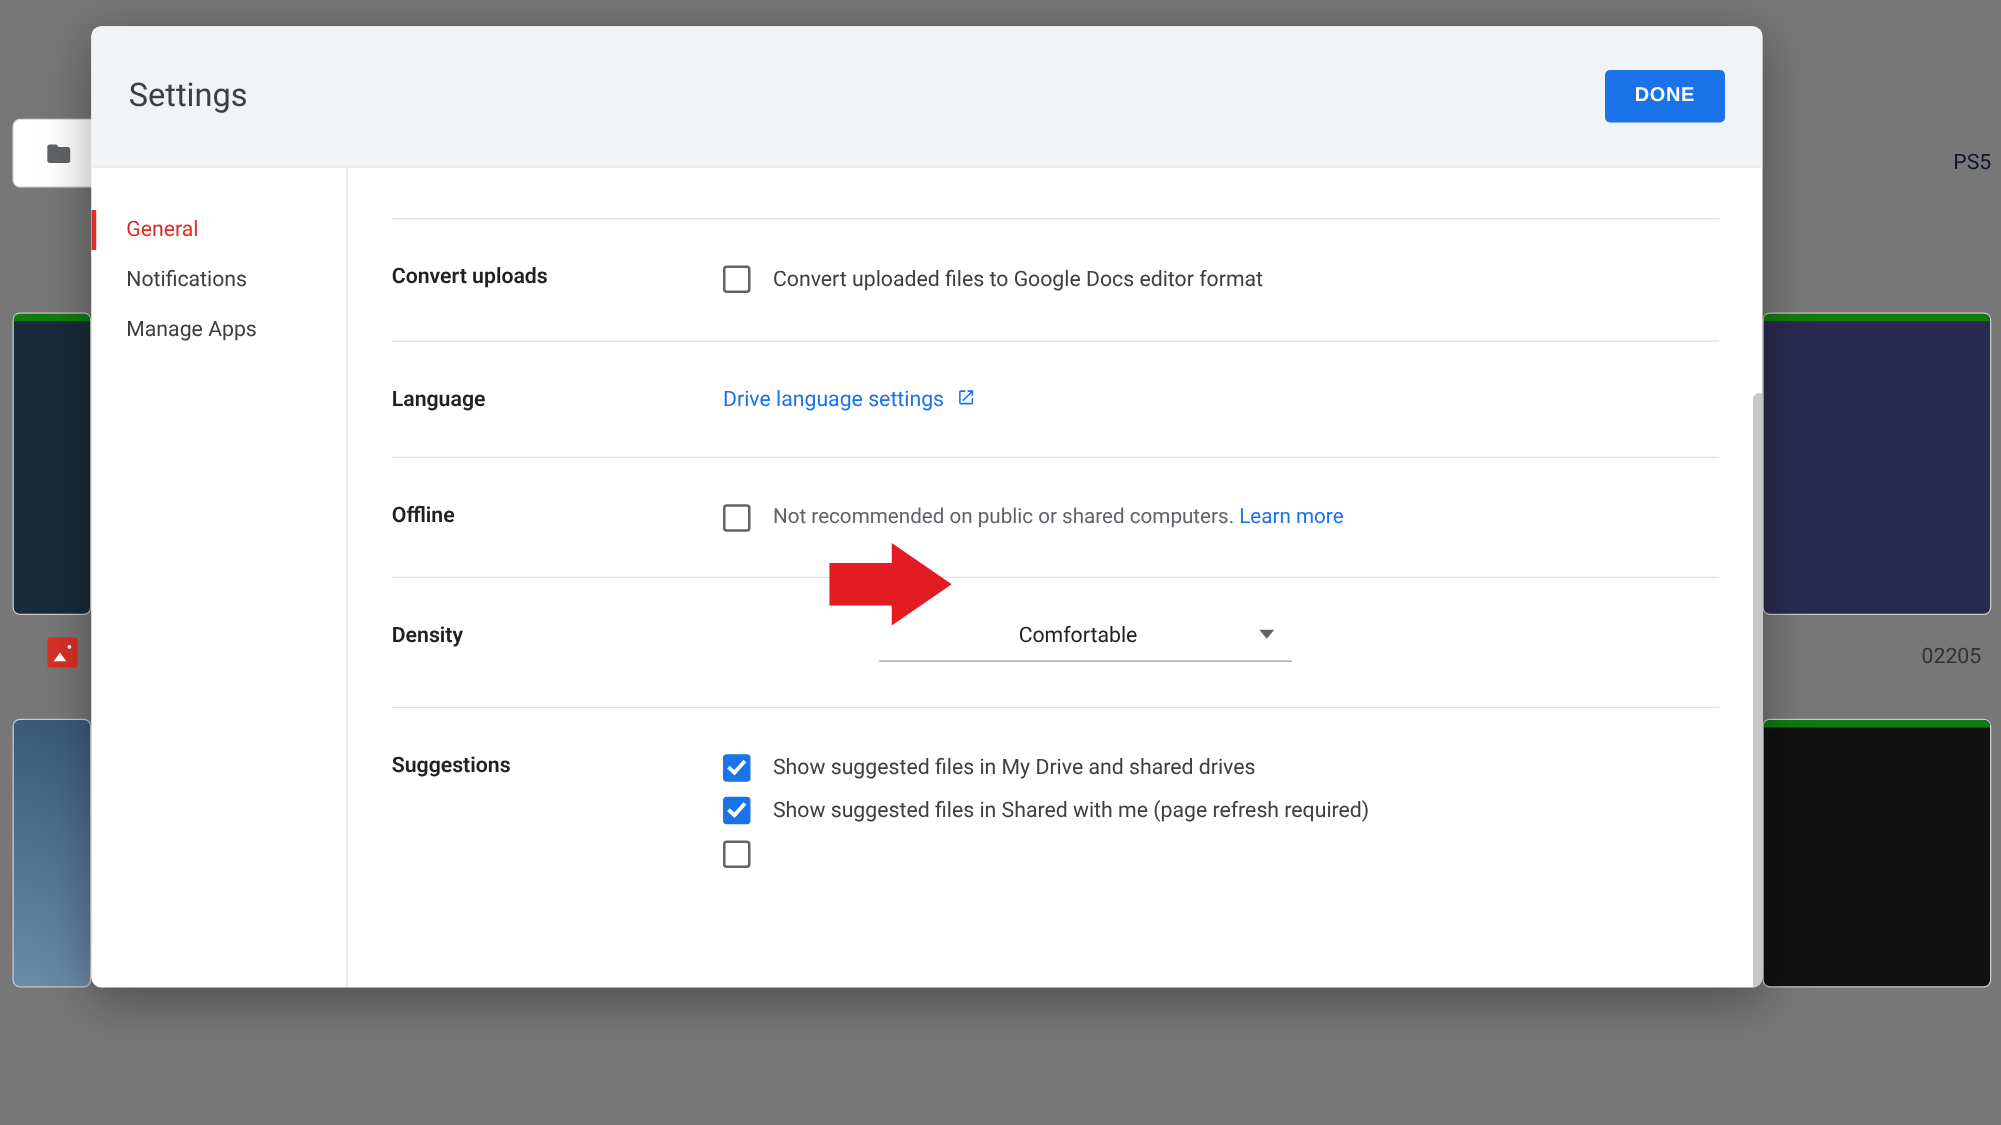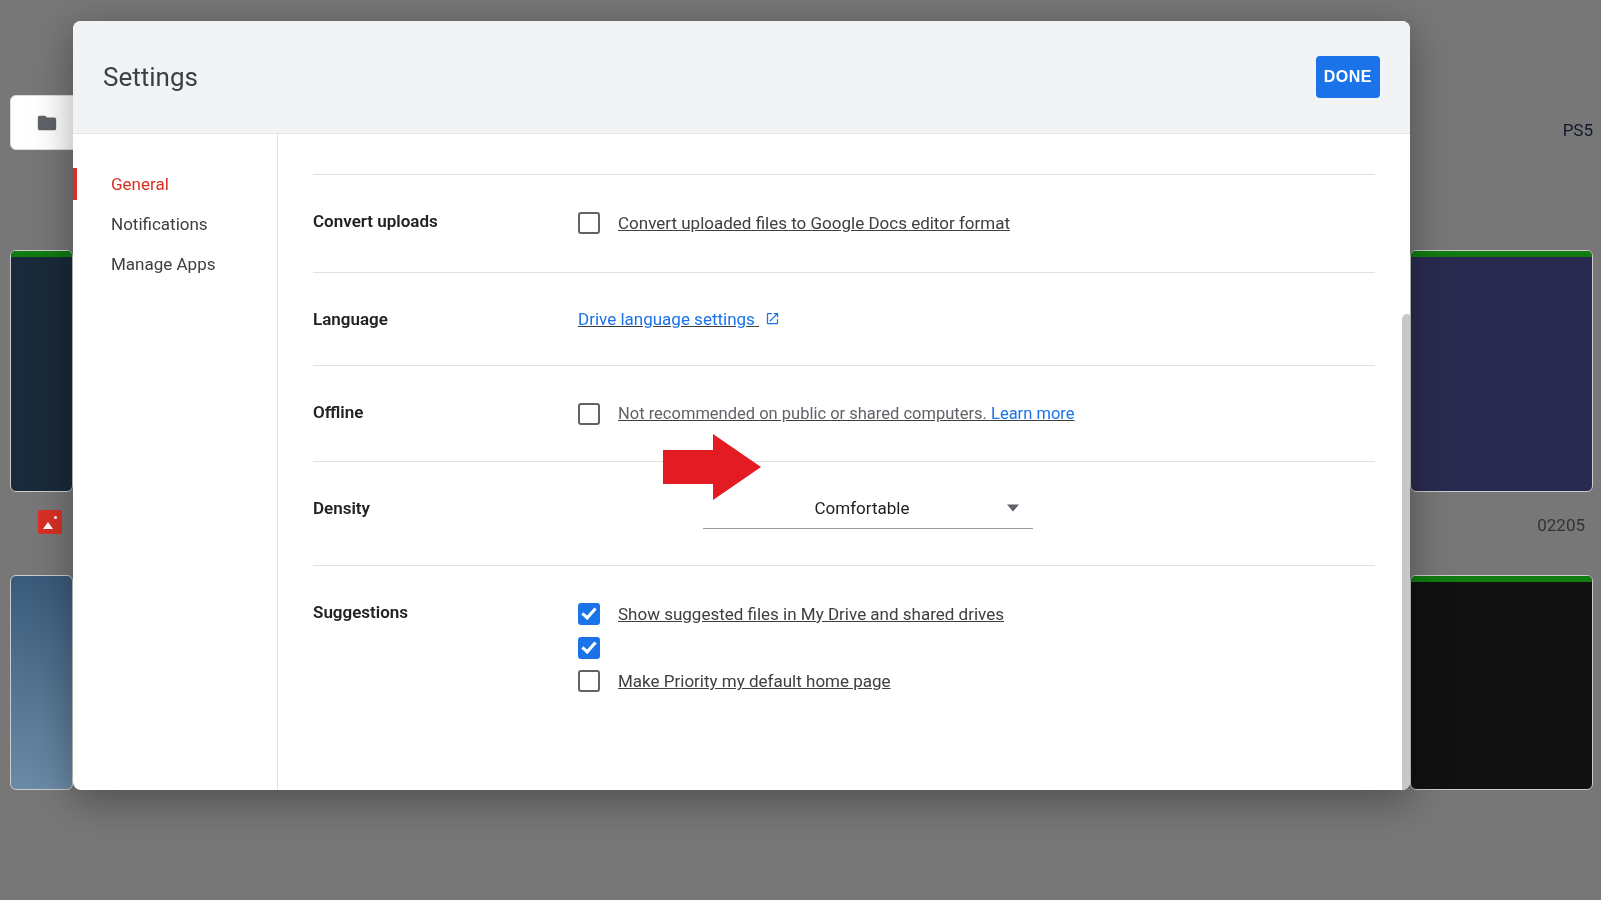"DONE" .done-btn { padding: 0 8px -> 0 24px }
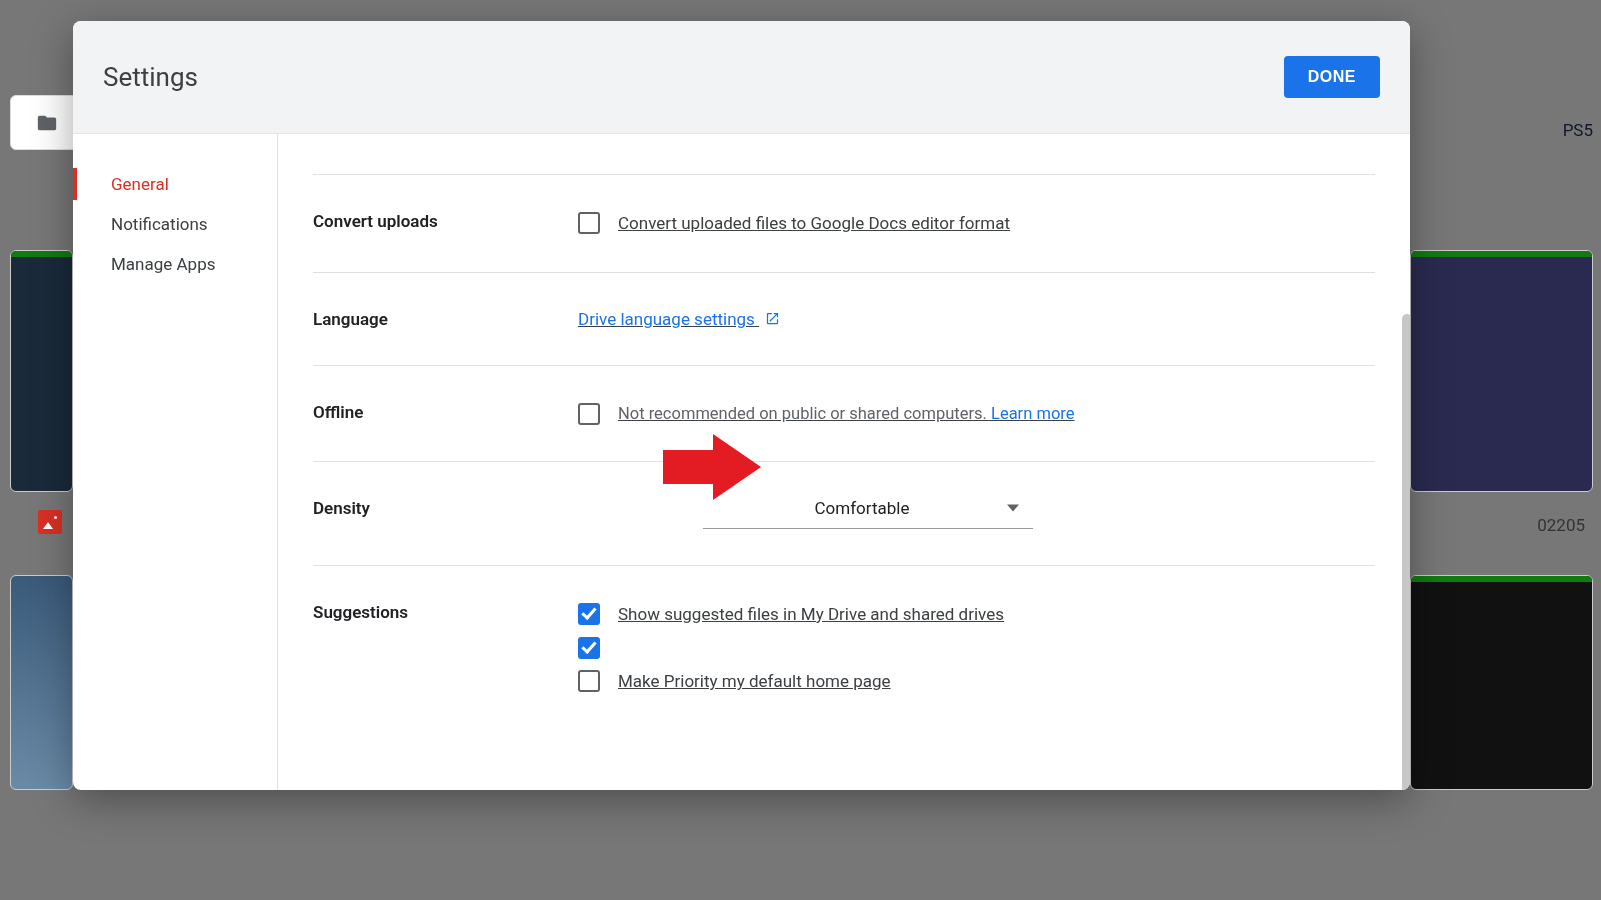"General" .sidebar-item { padding-left: 38px -> 28px }
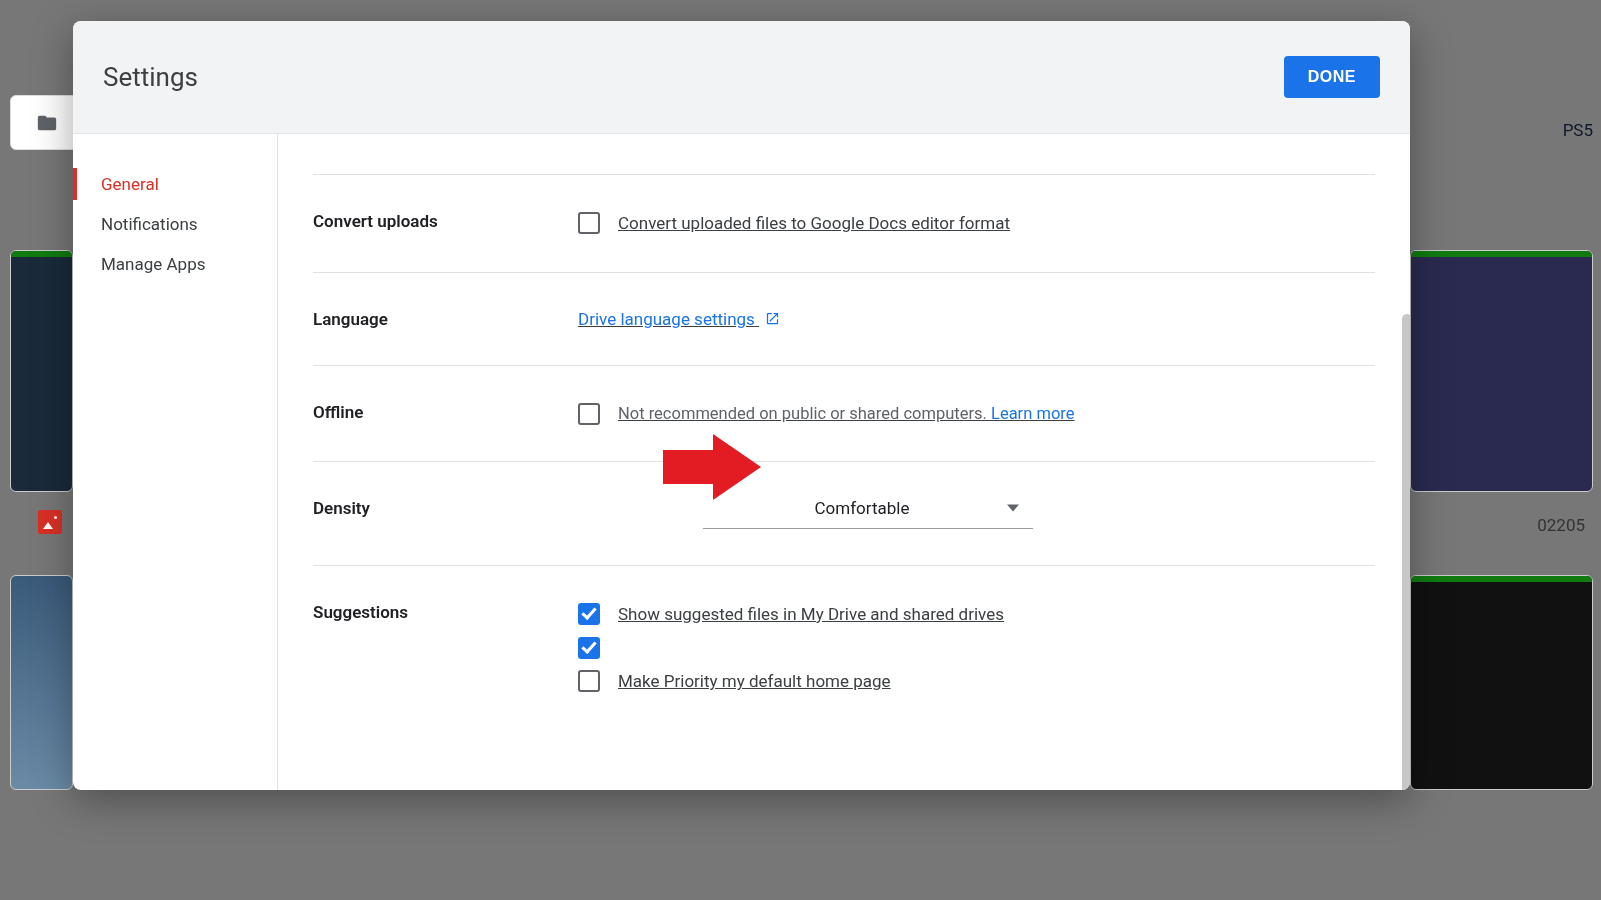"Convert uploaded files to Google" .section-body { text-decoration: underline -> none }
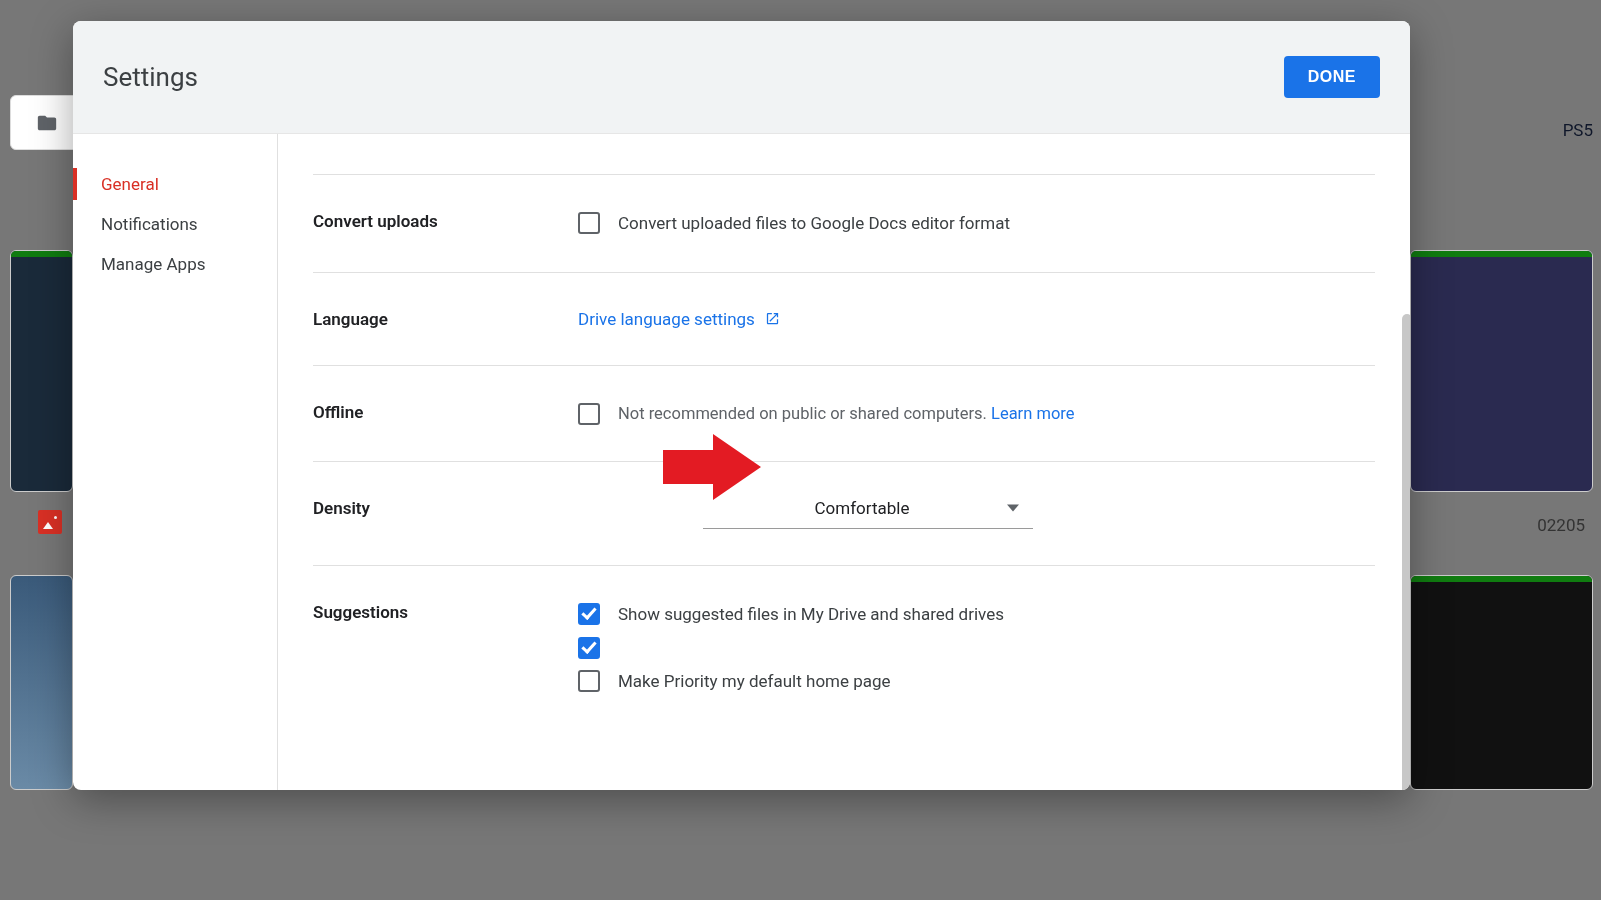"Show suggested files in Shared" div.check-text { html: none -> <div>Show suggested files in Shared with me (page refresh required)</div> }
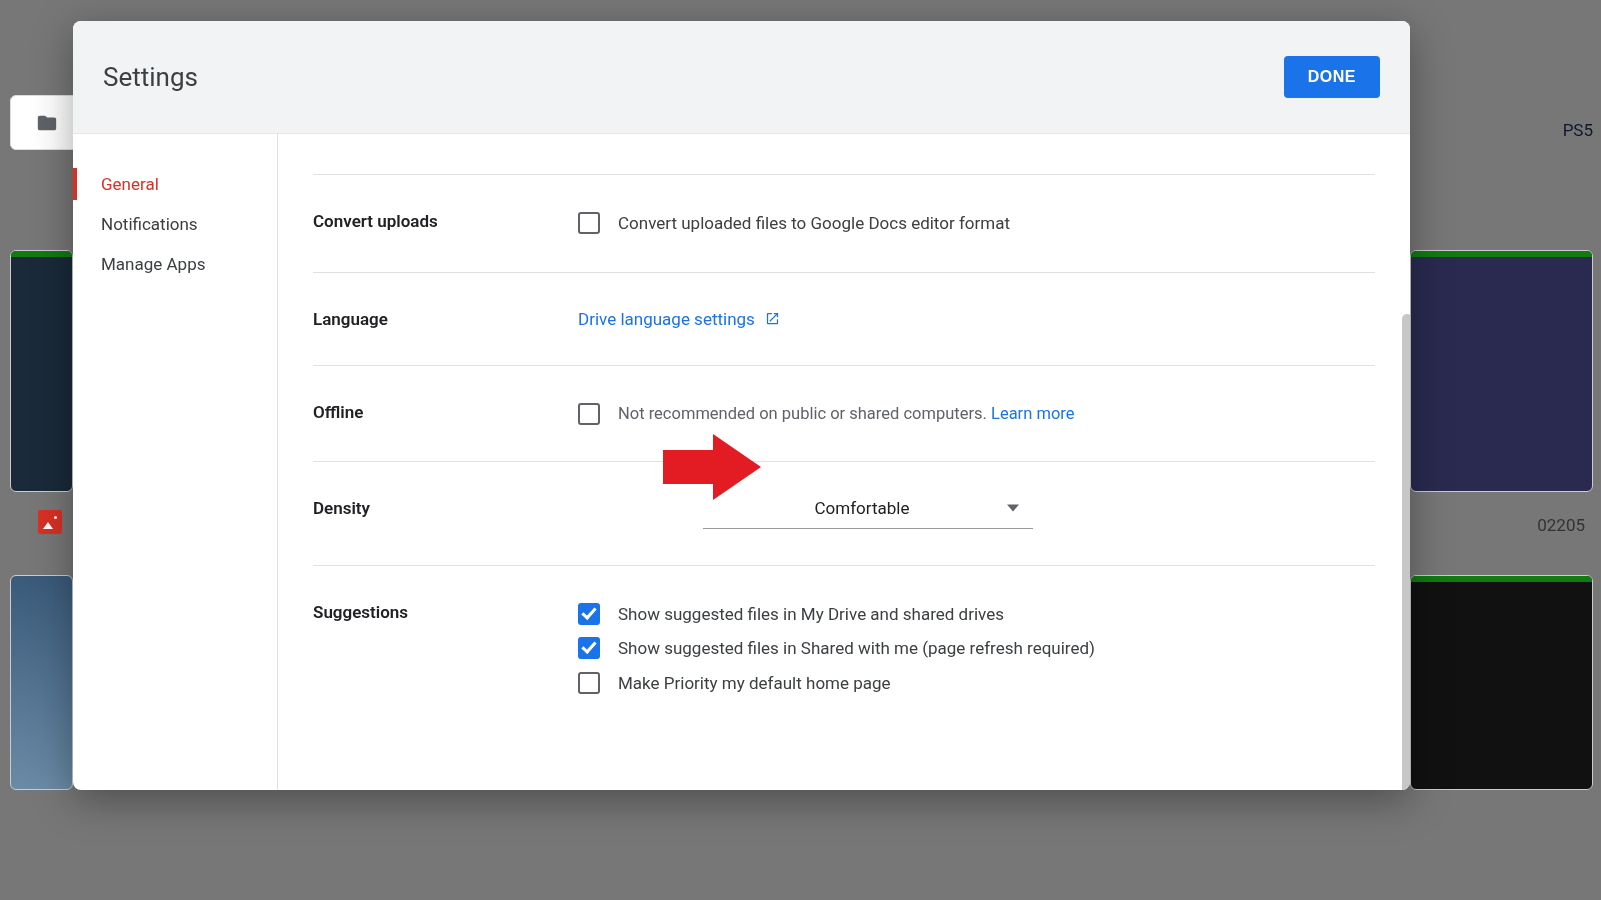"Make Priority my default home" div.check-text { html: <div>Make Priority my default home page</div> -> none }
